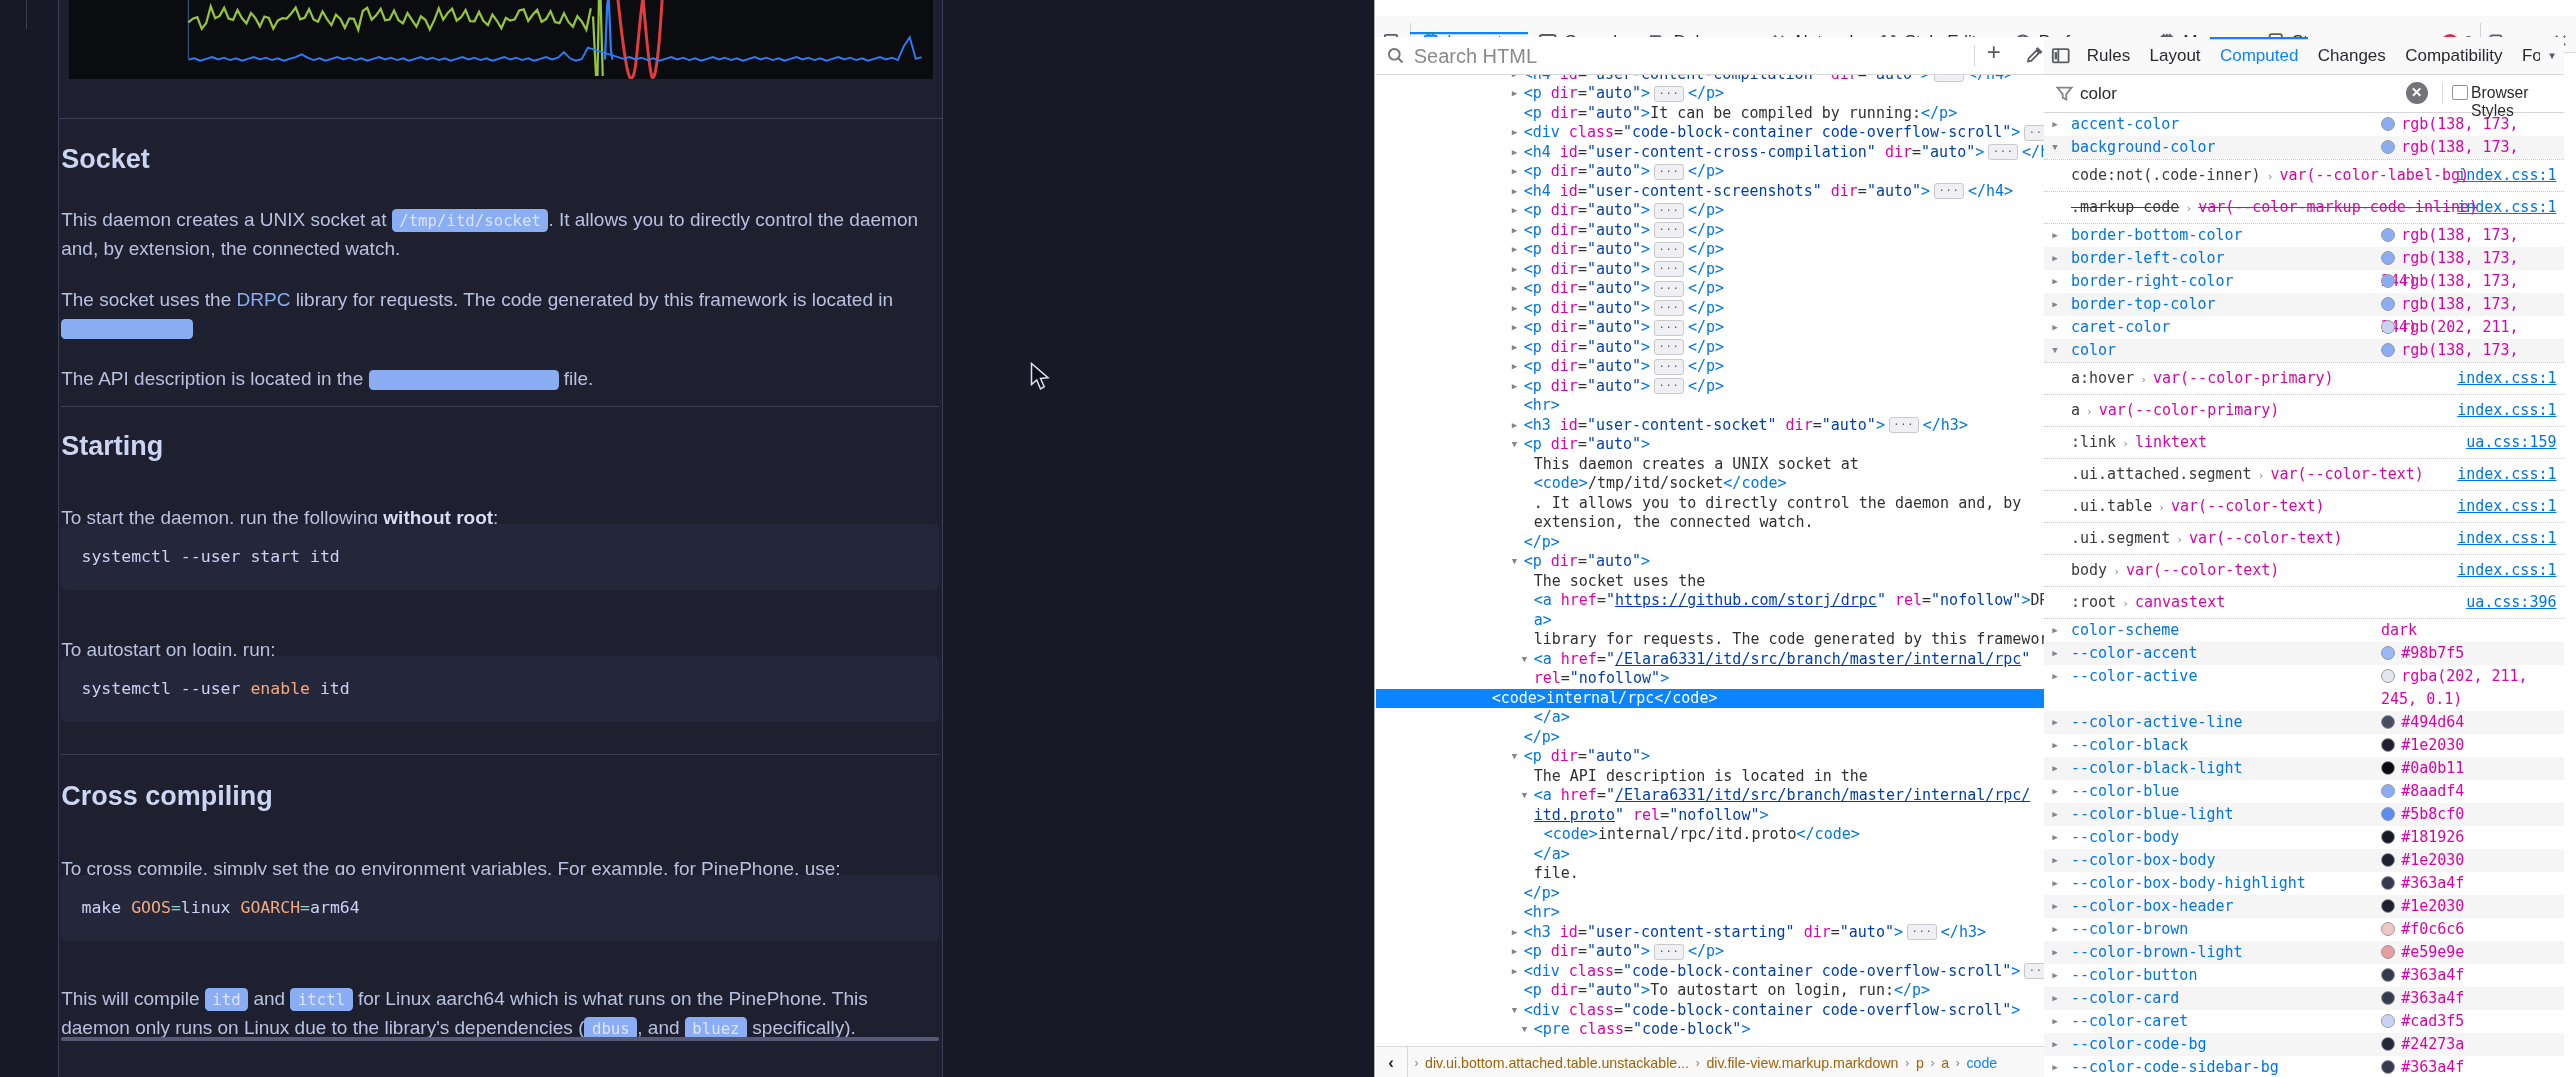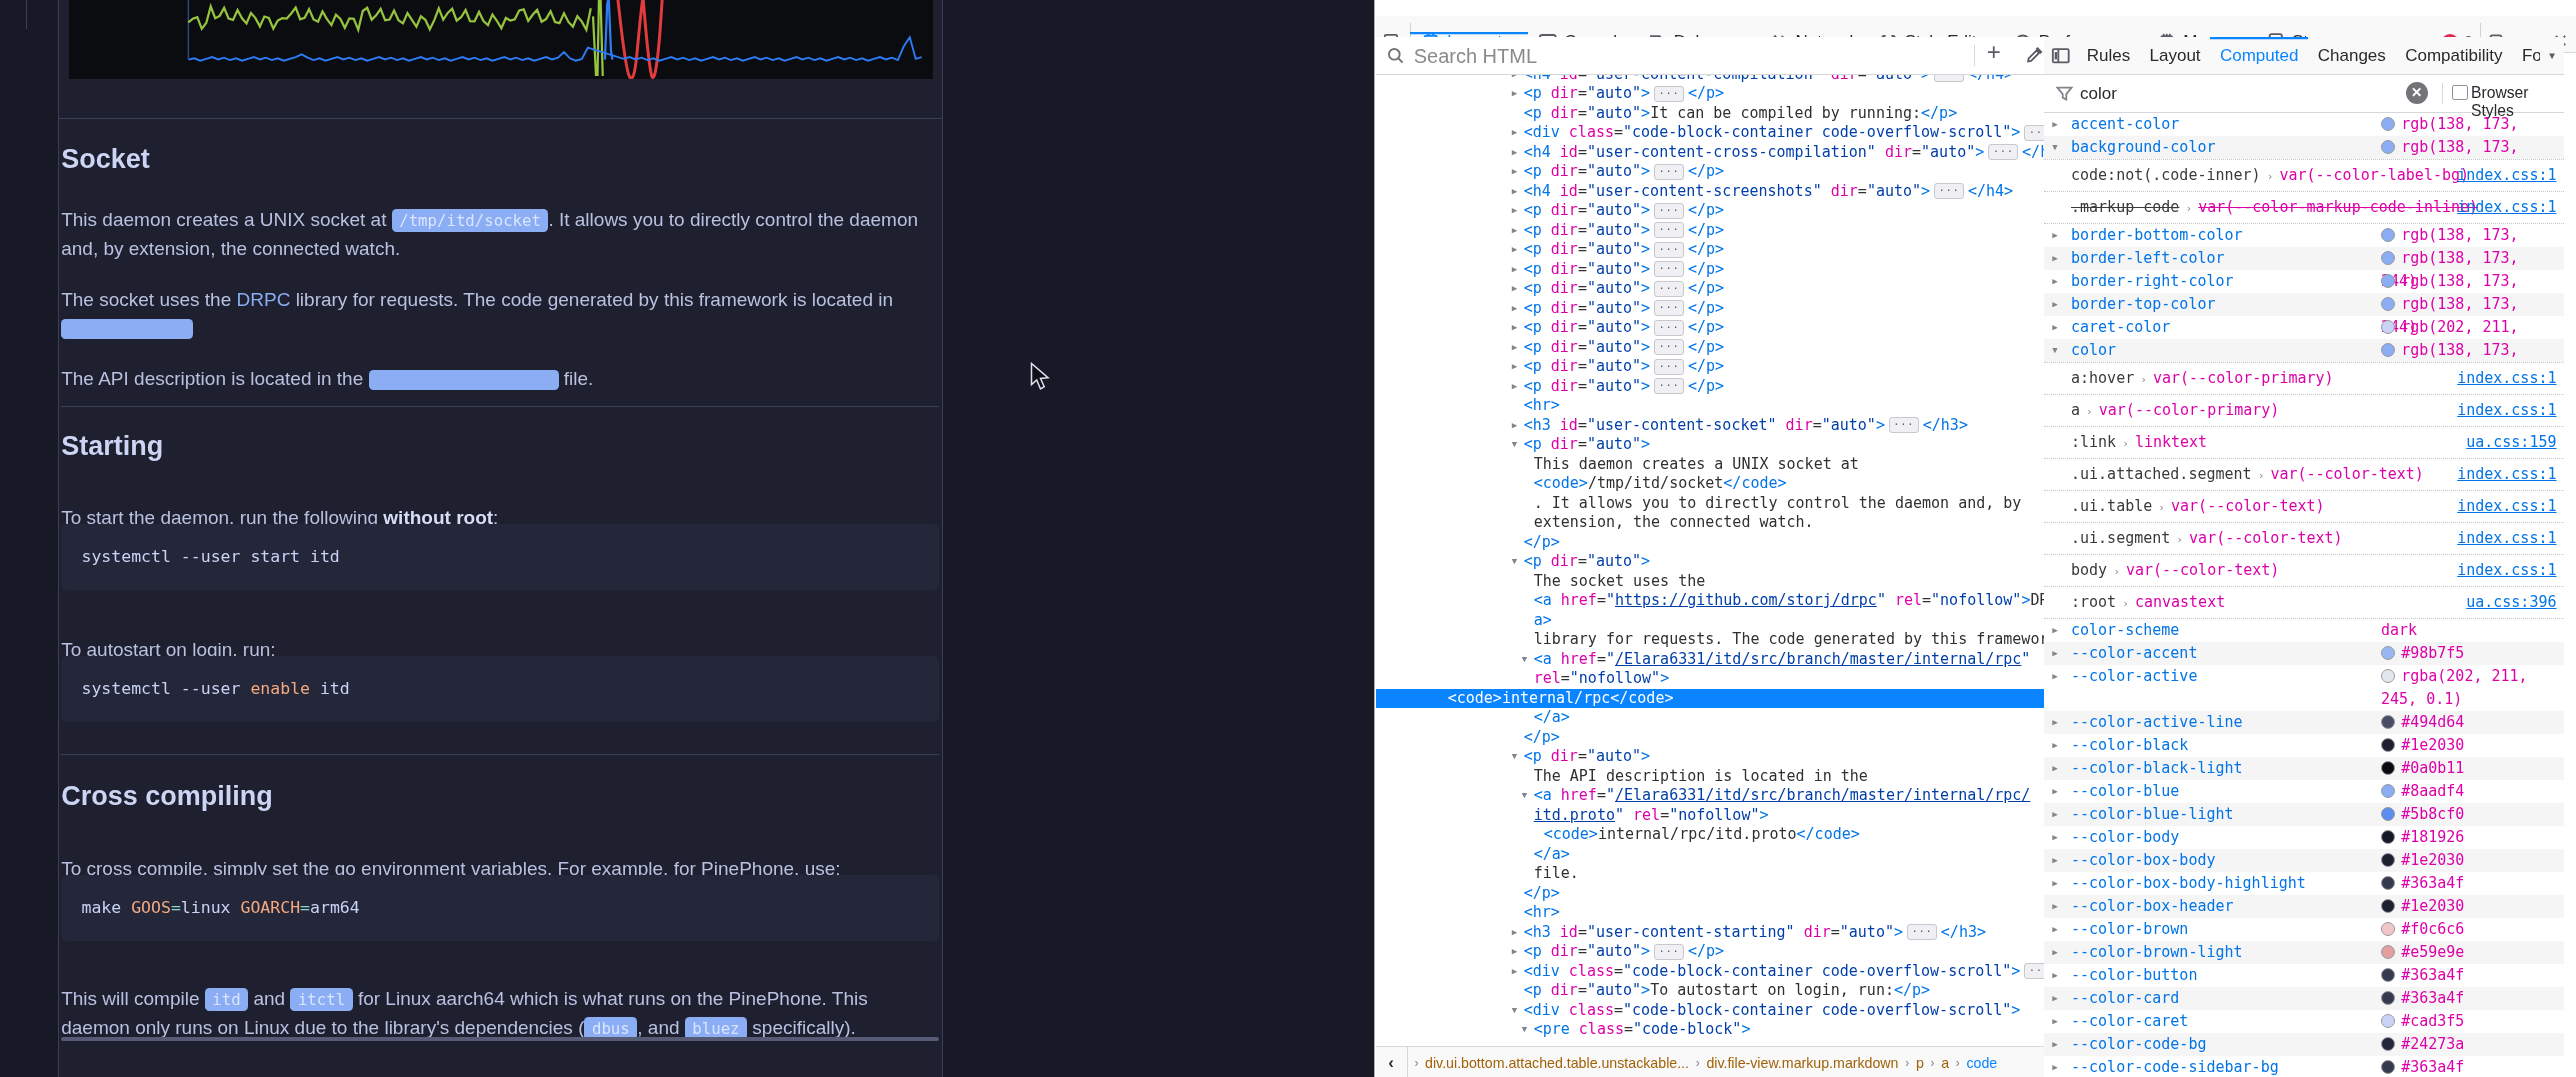"<code>internal/rpc</code>" div.line { padding-left: 72px -> 116px }
